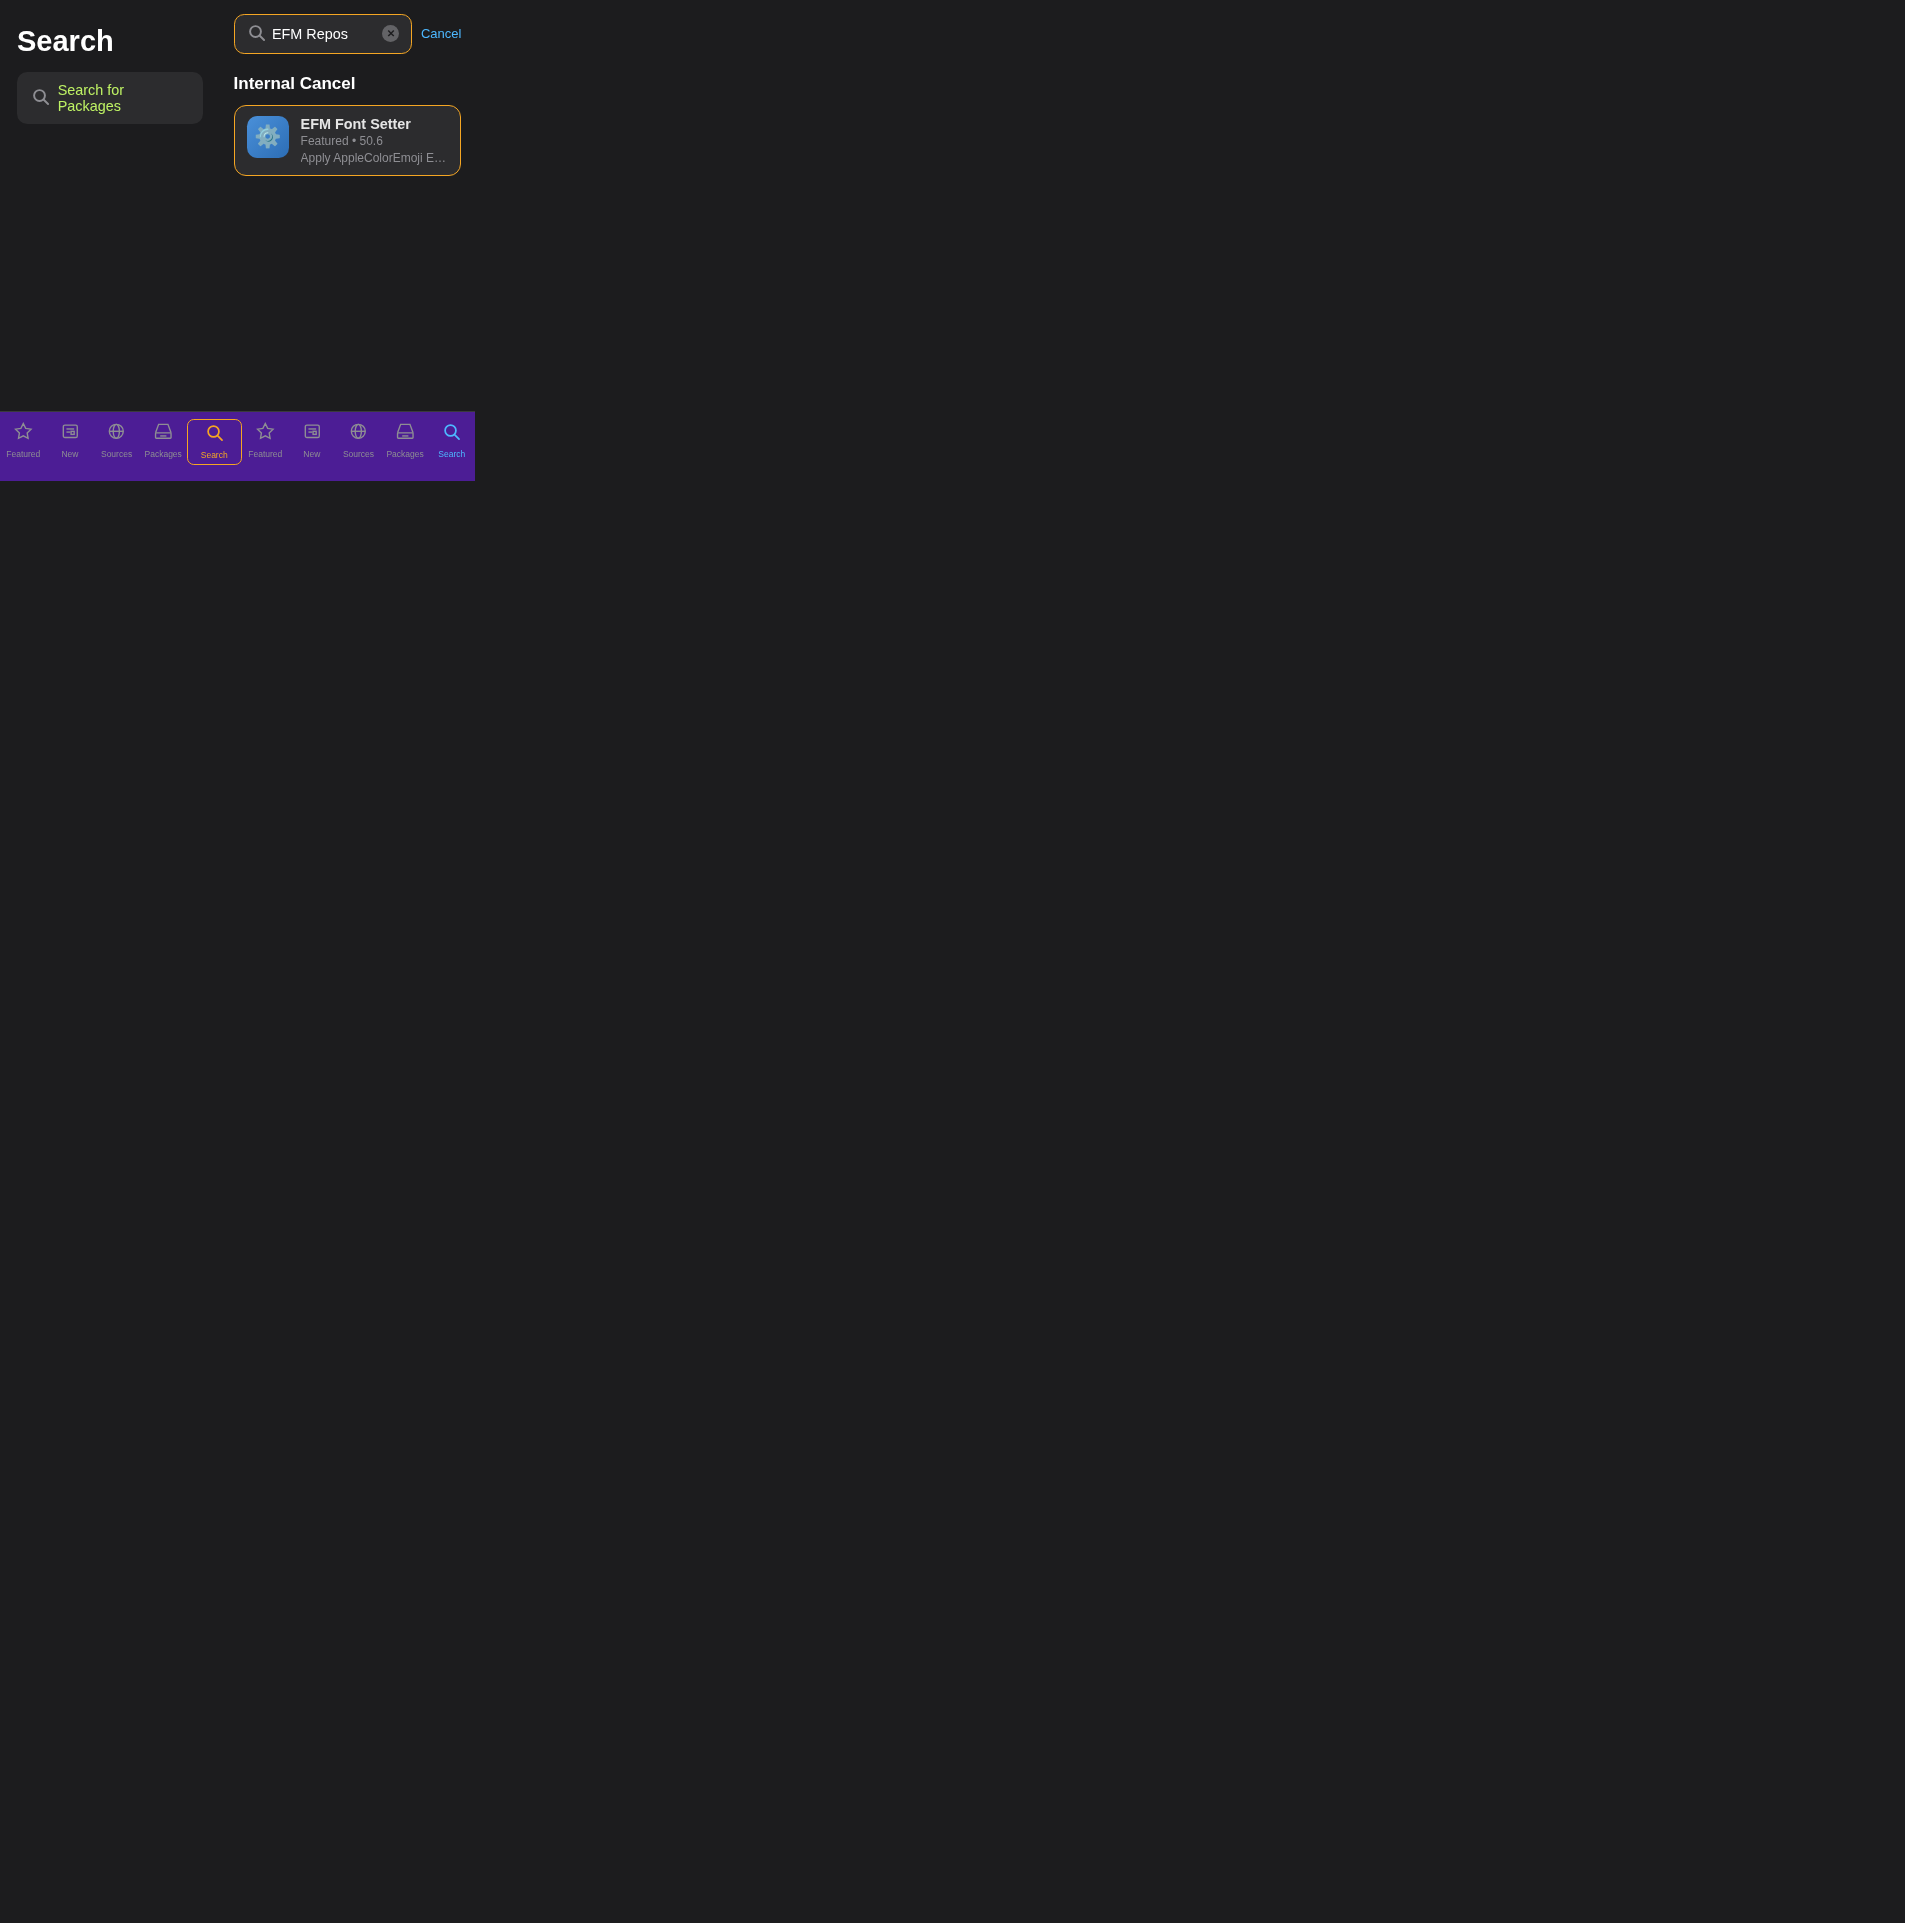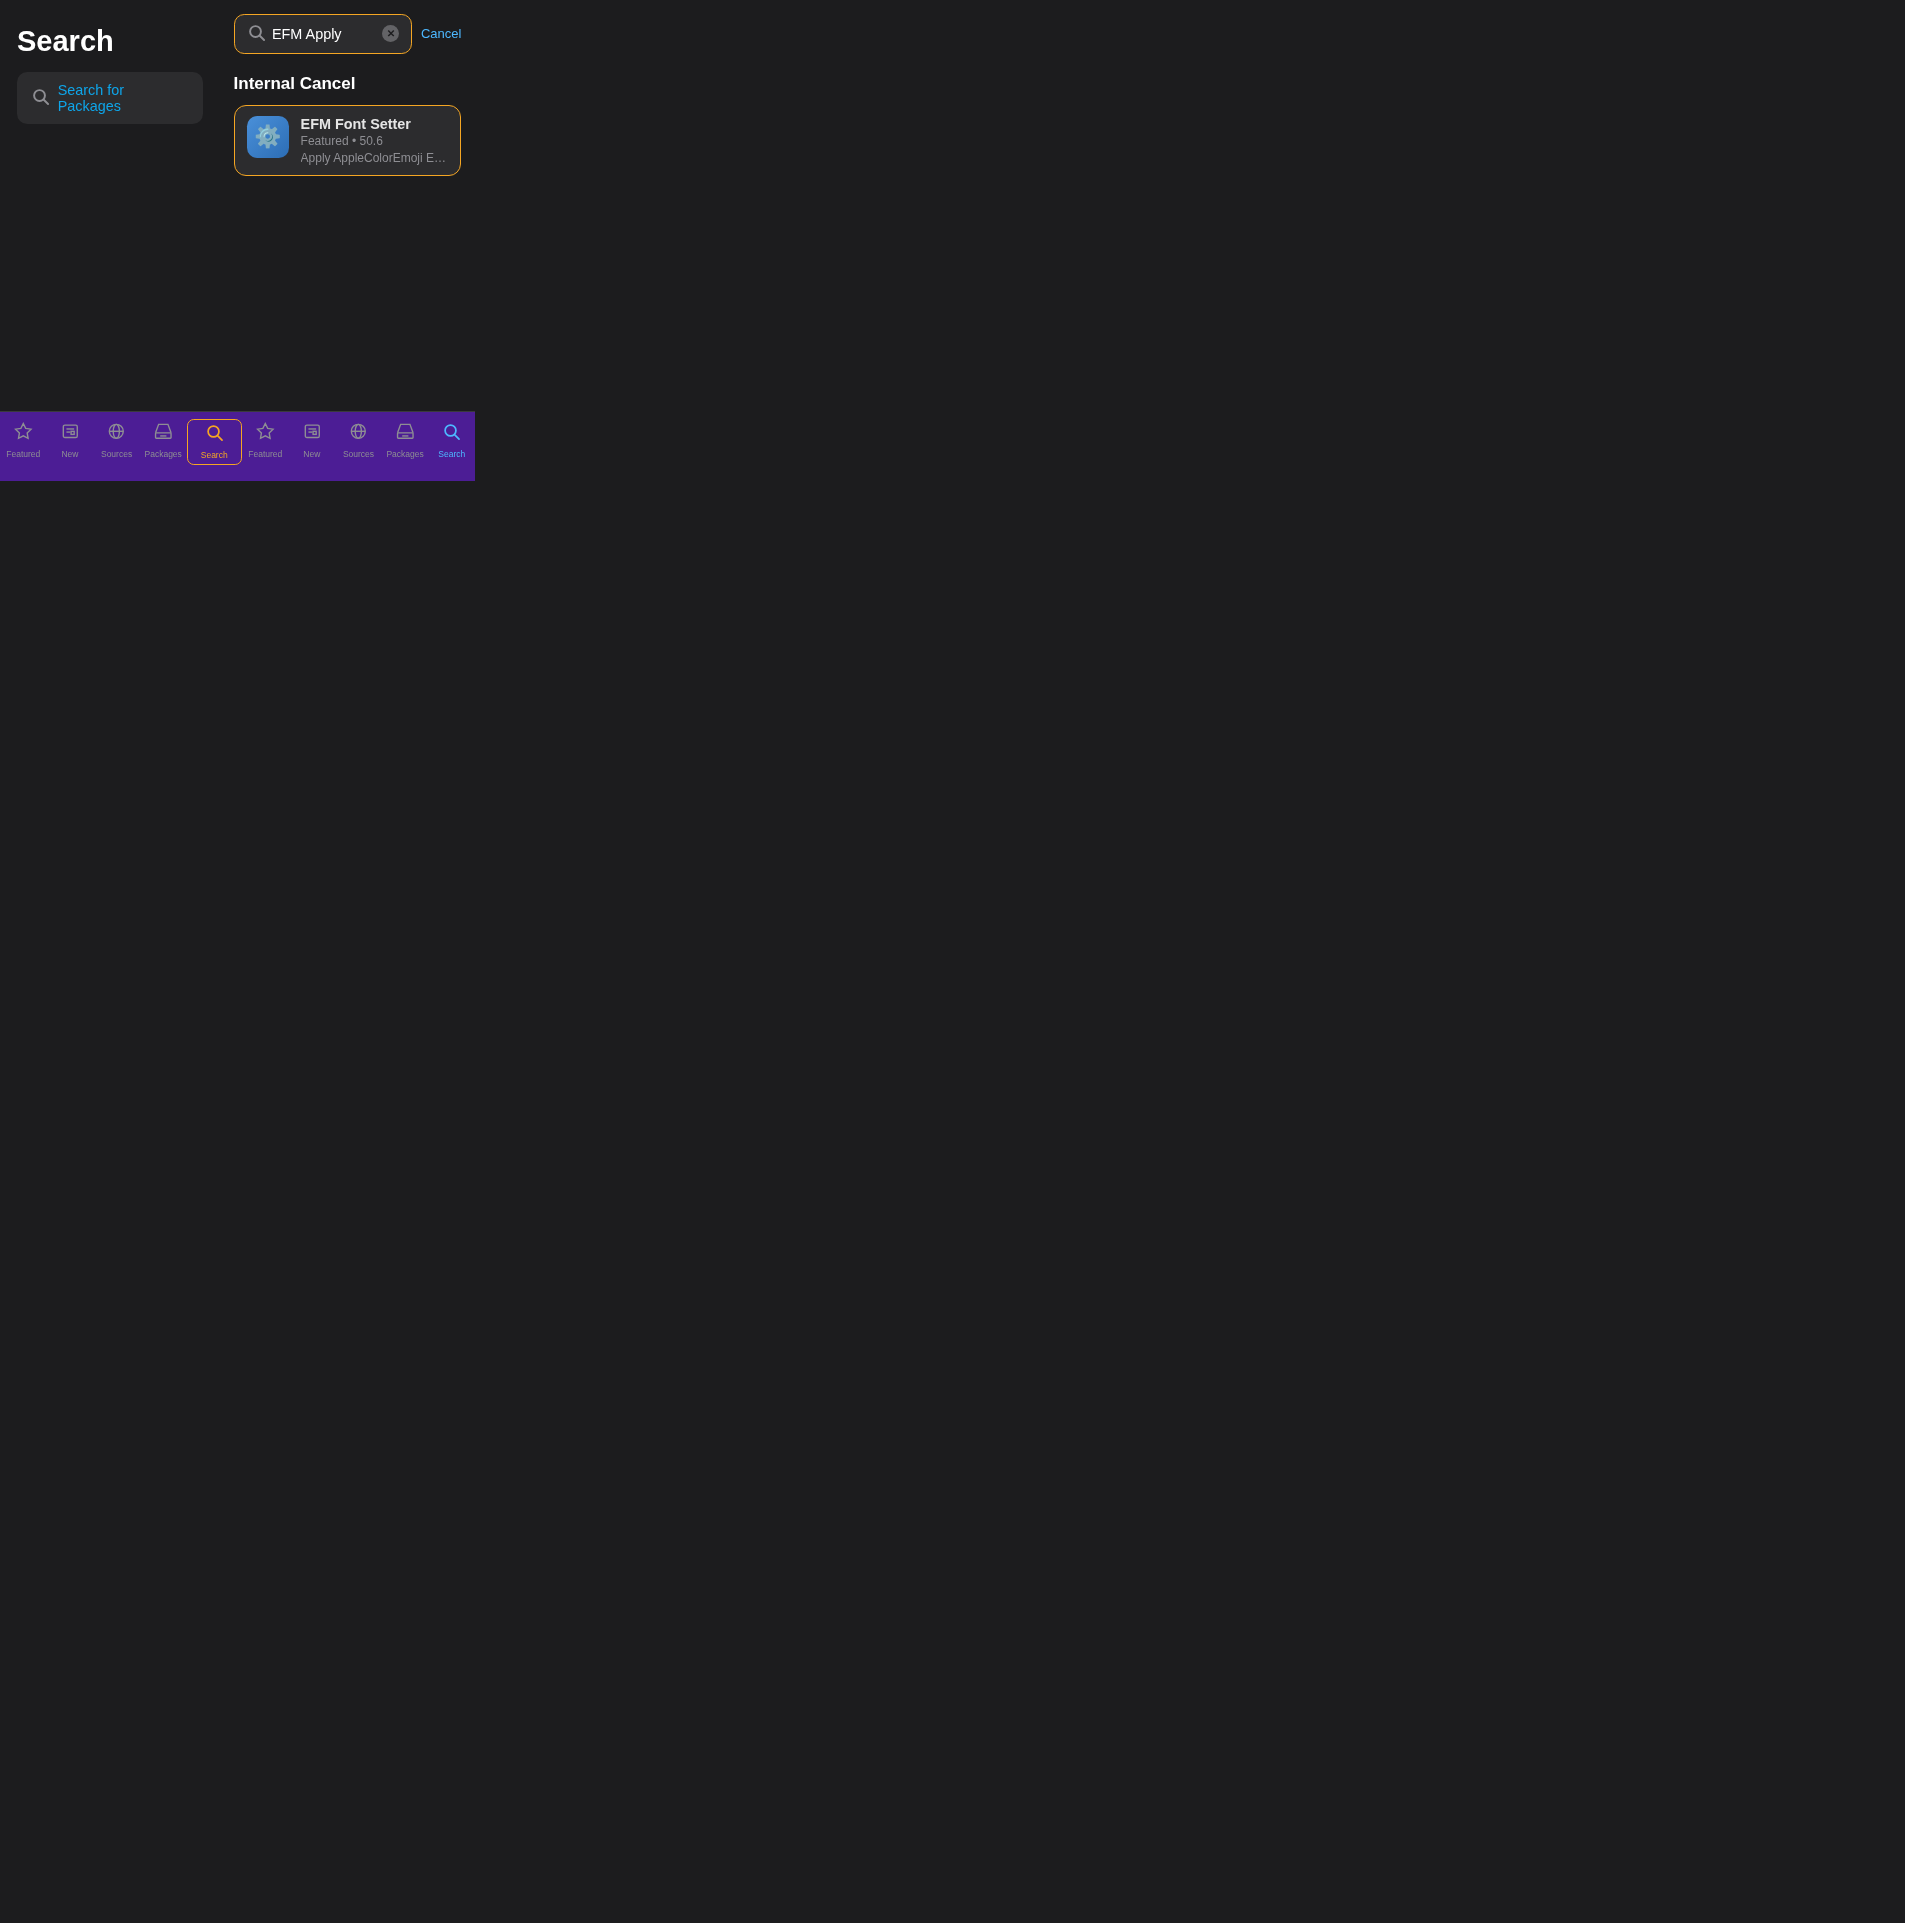"EFM Apply" span.search-input-value { text: Apply -> Repos }
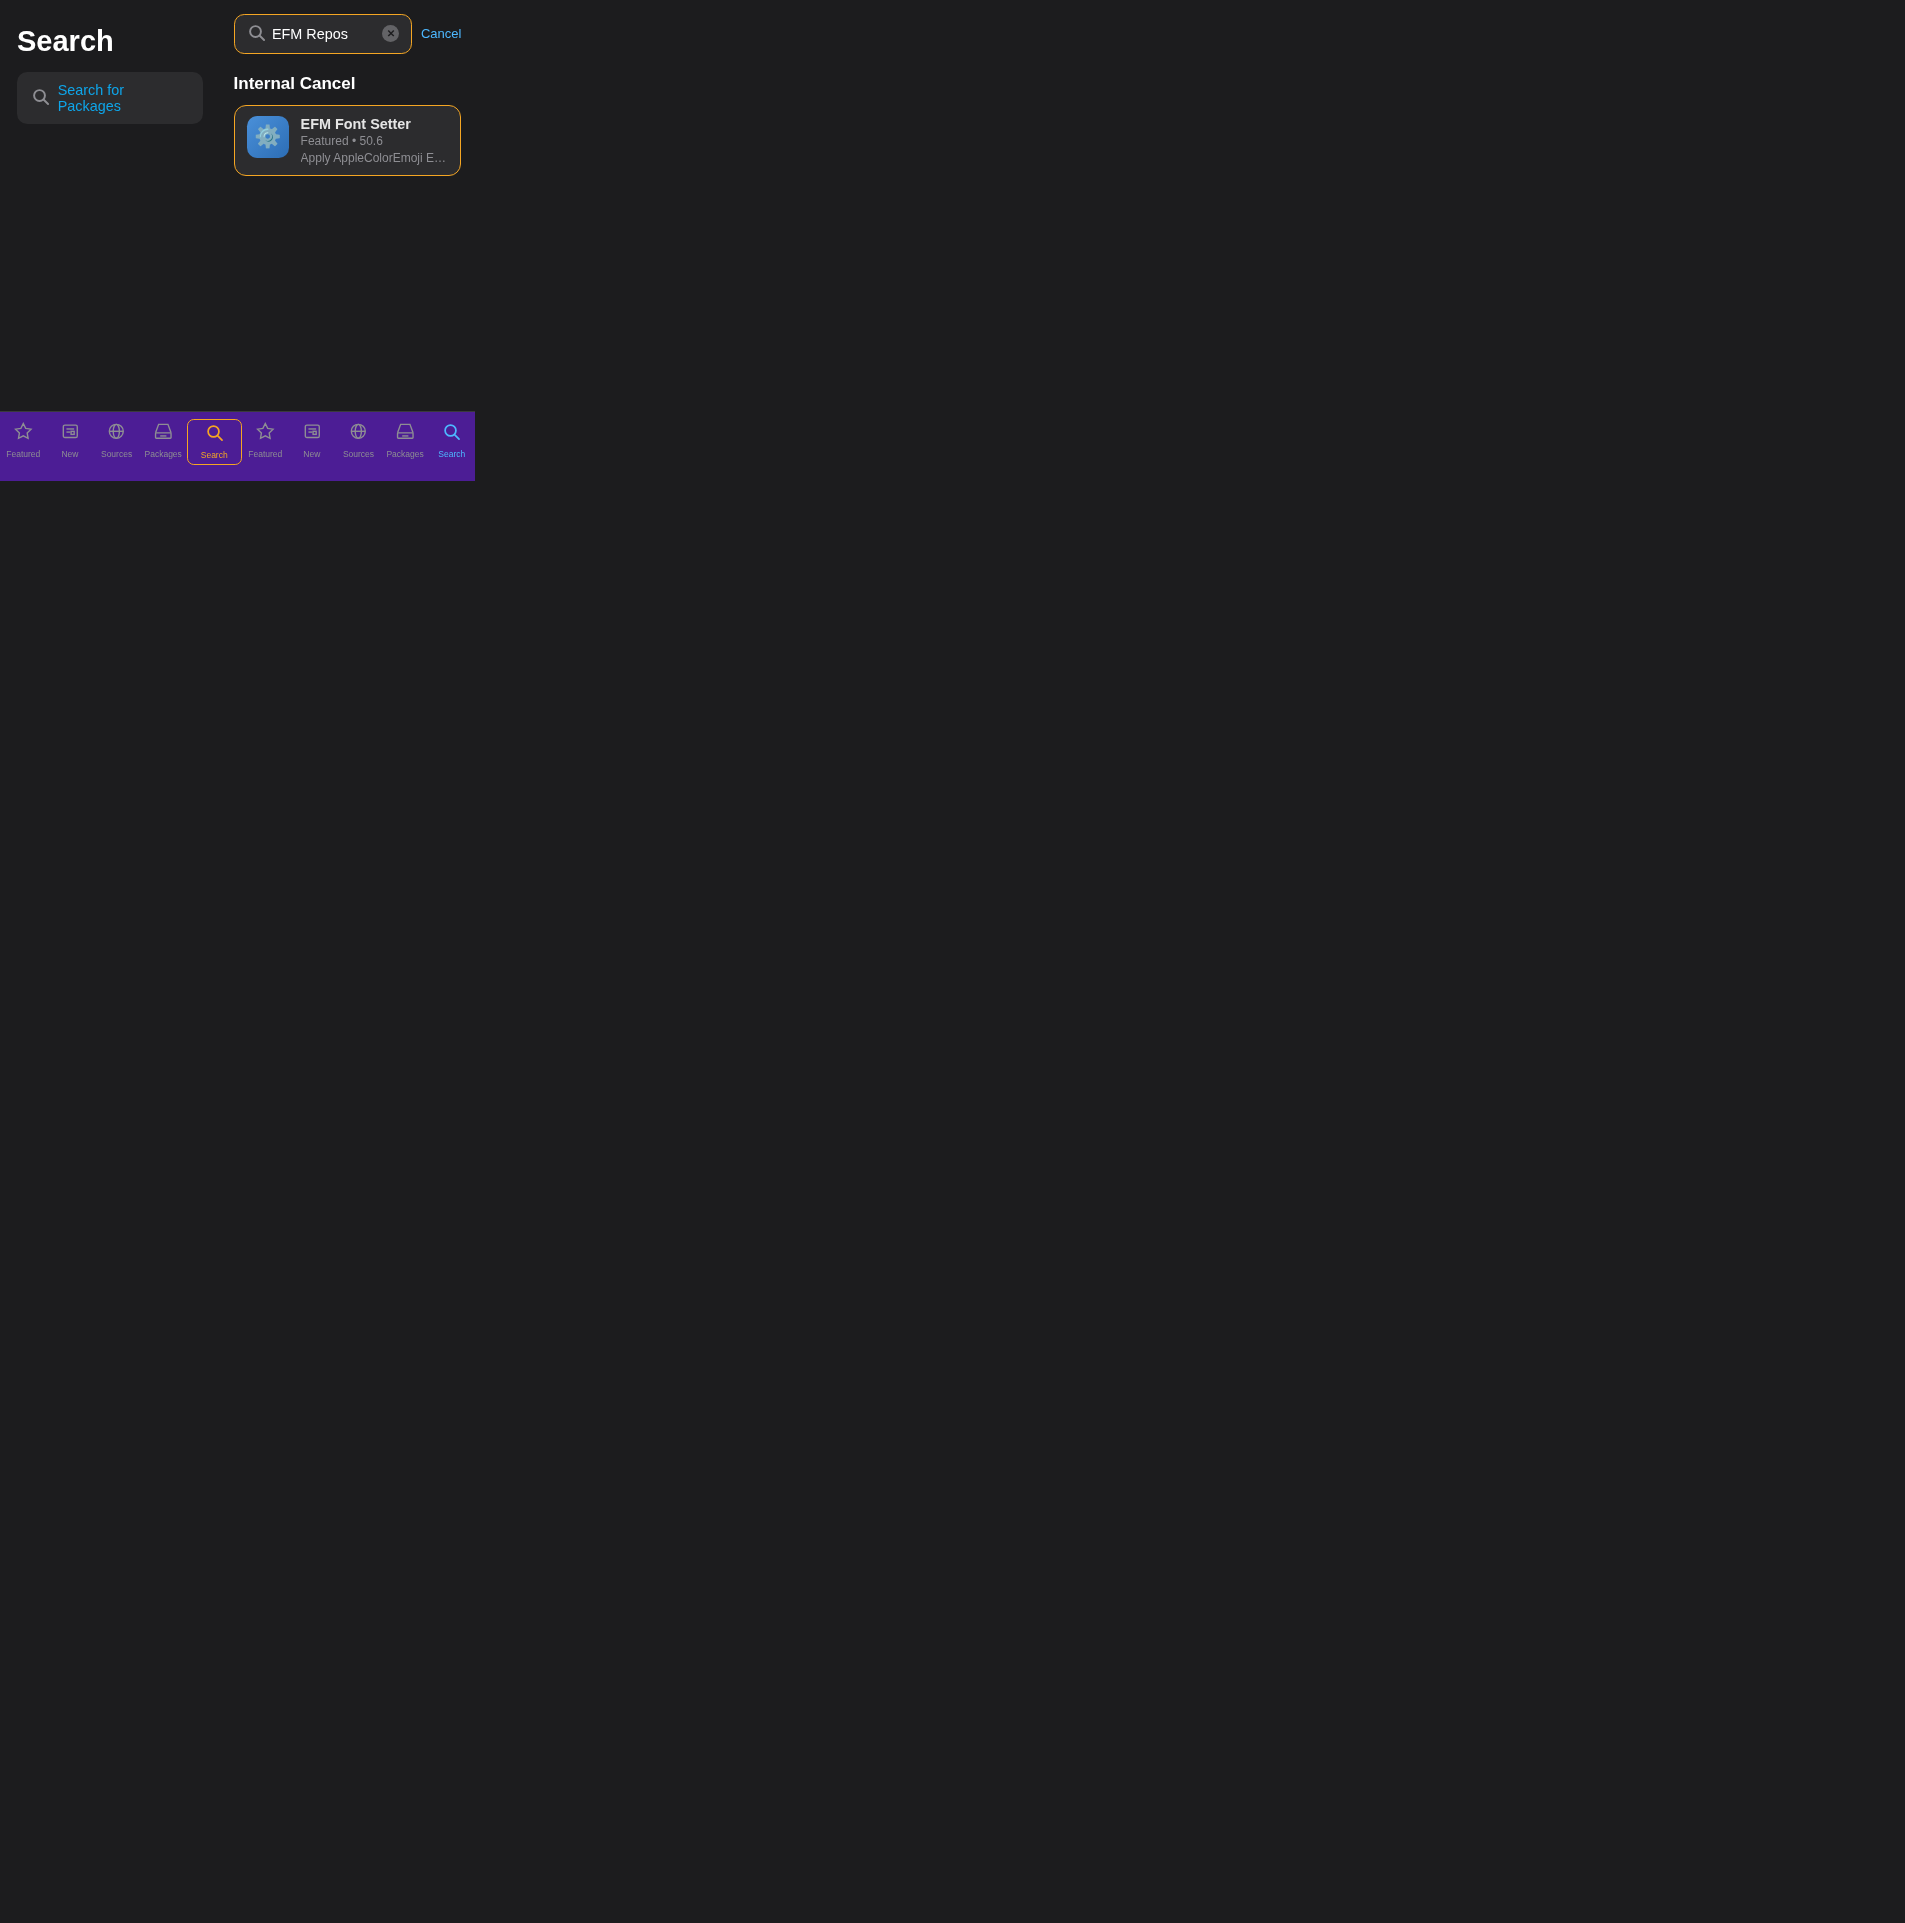"Search for Packages" .search-placeholder-text { color: #0ea5e9 -> #bef264 }
